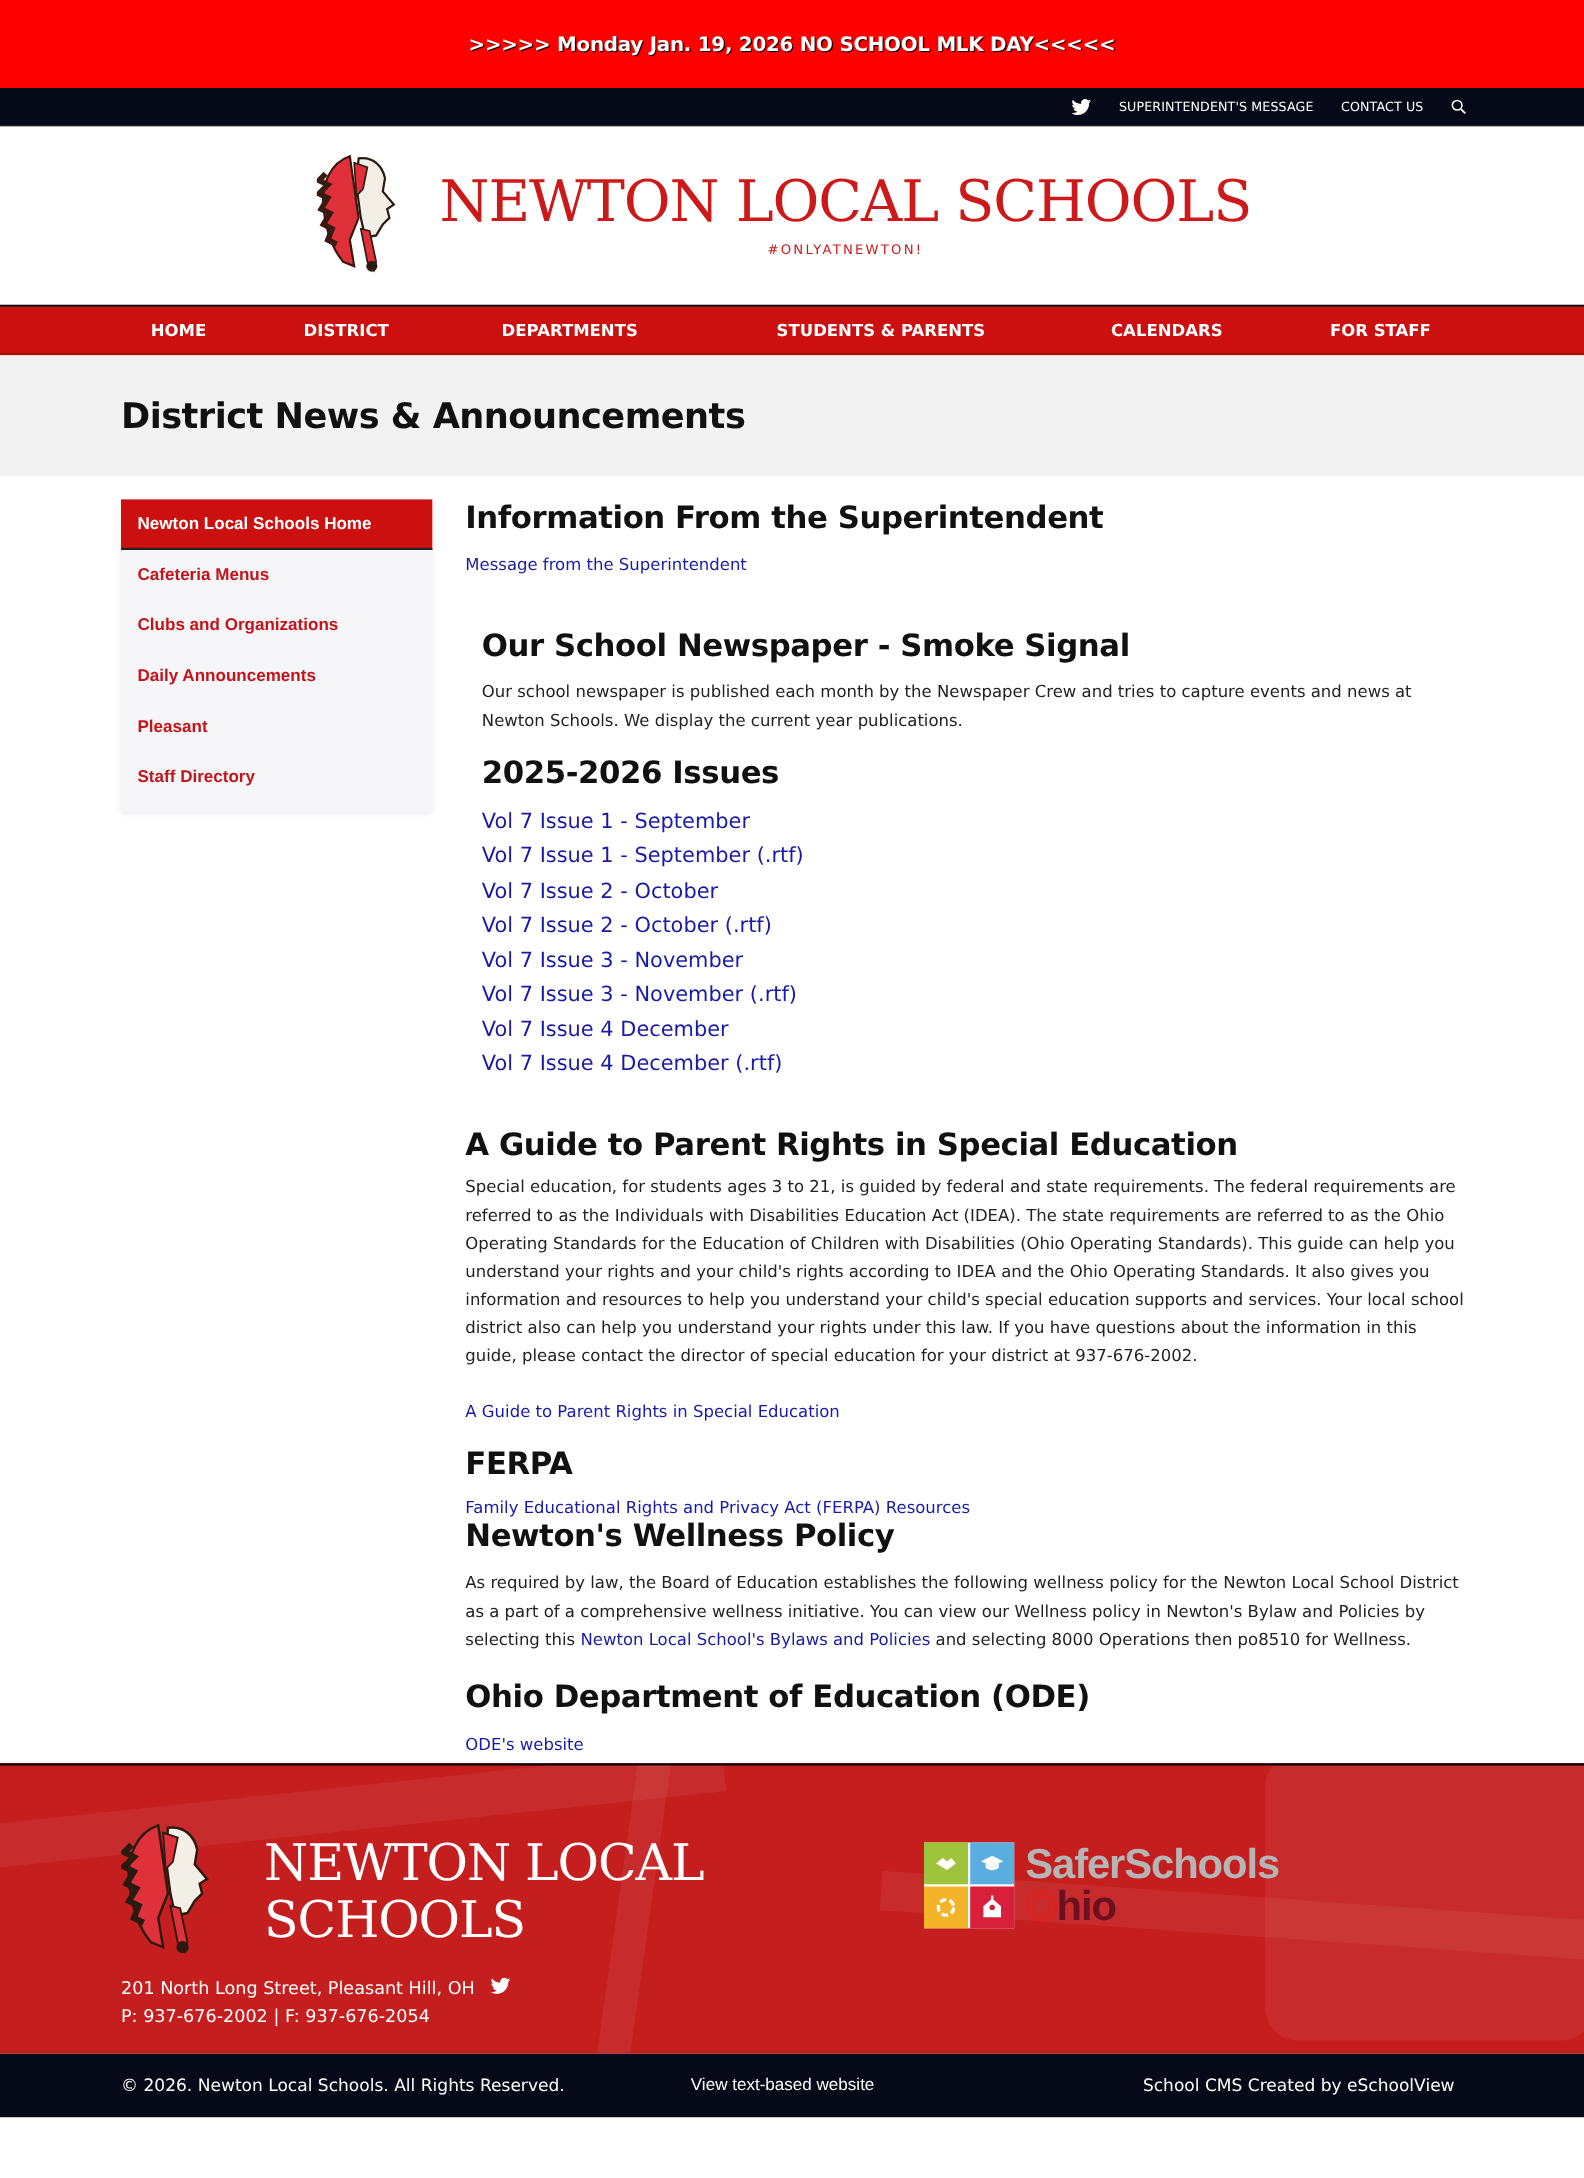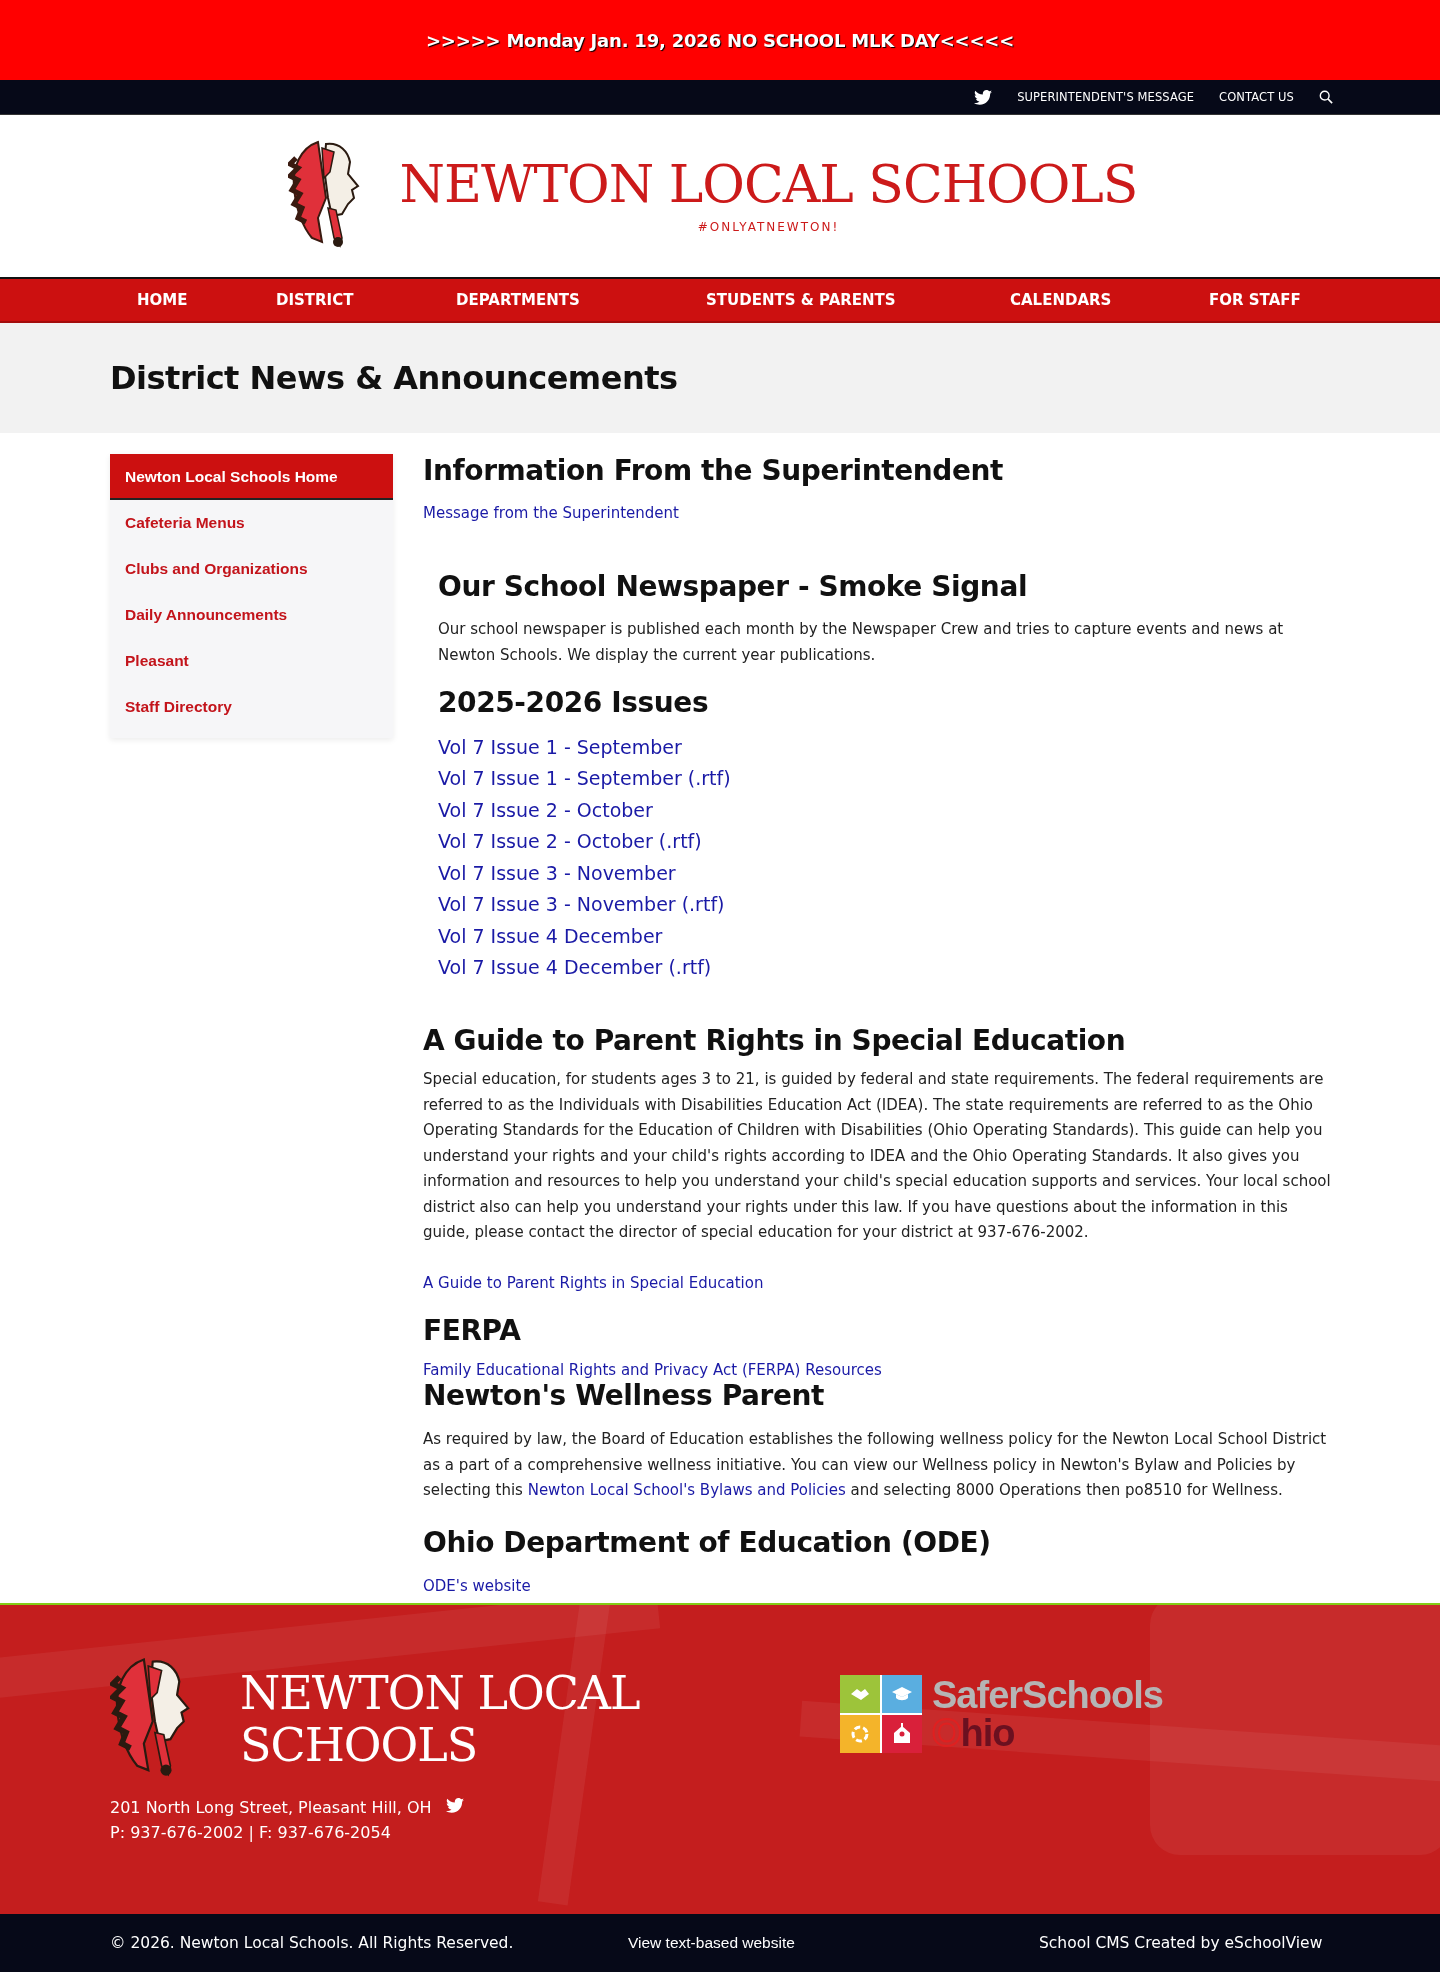"Newton's Wellness Parent" h2 { text: Parent -> Policy }
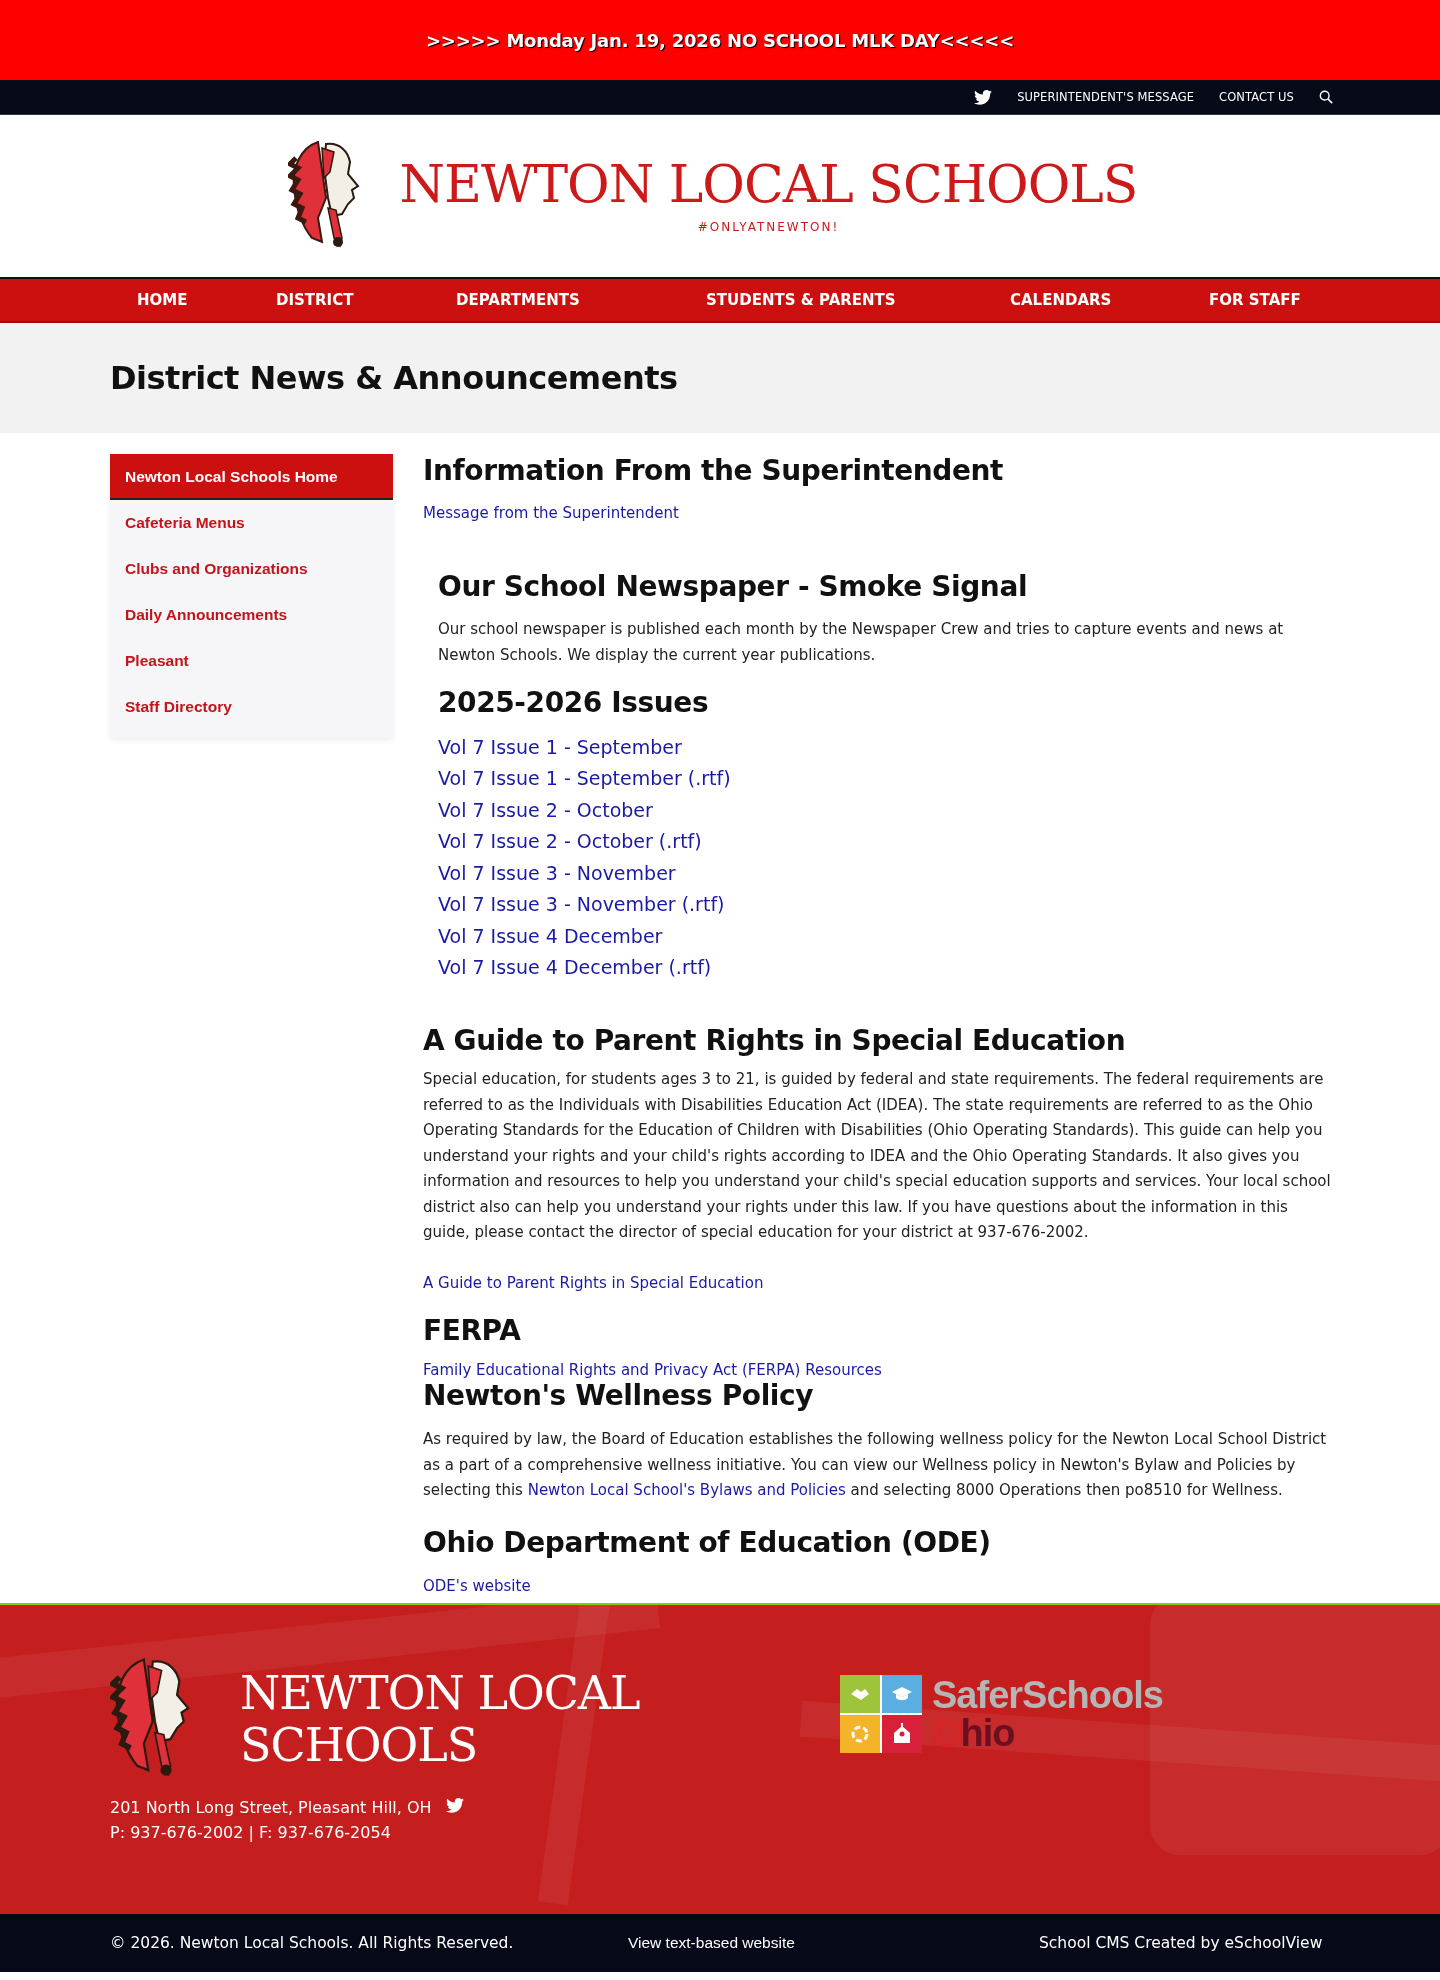"NEWTON LOCAL" .footer { border-top: 2px solid #84cc16 -> 2px solid #000000; height: 311px -> 264px }
